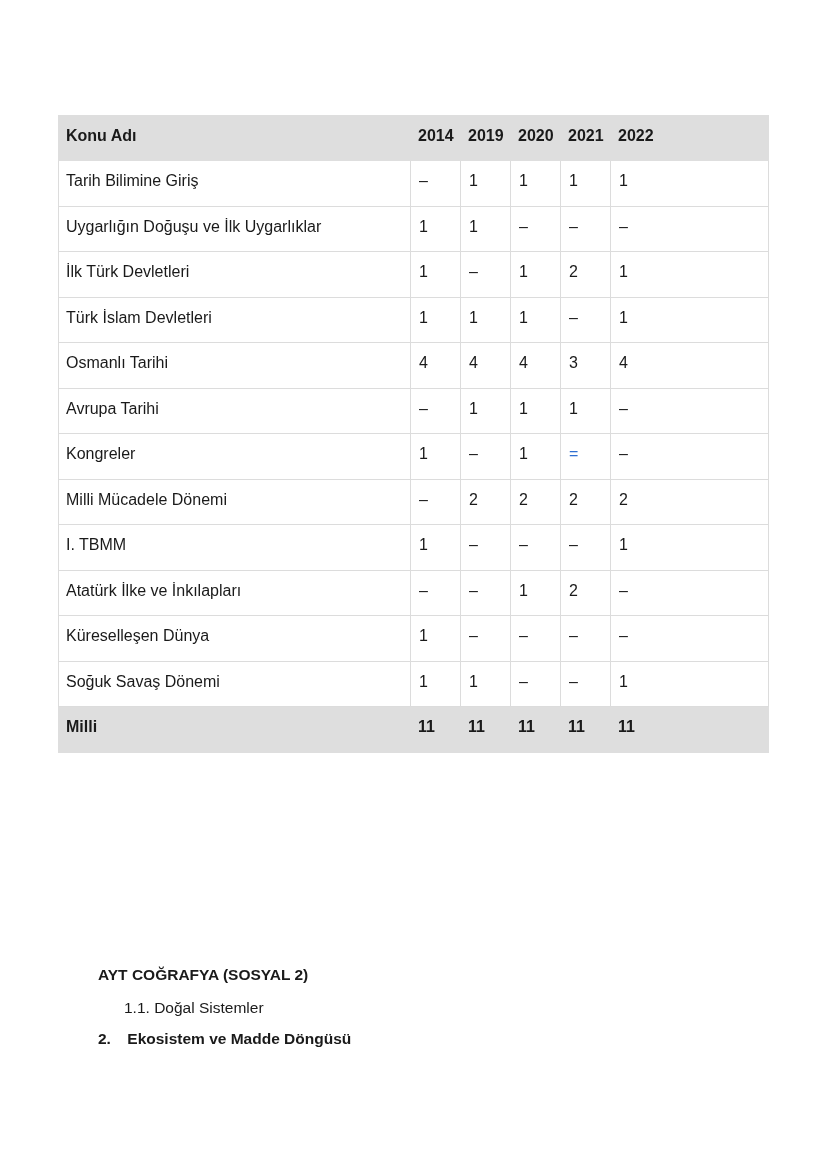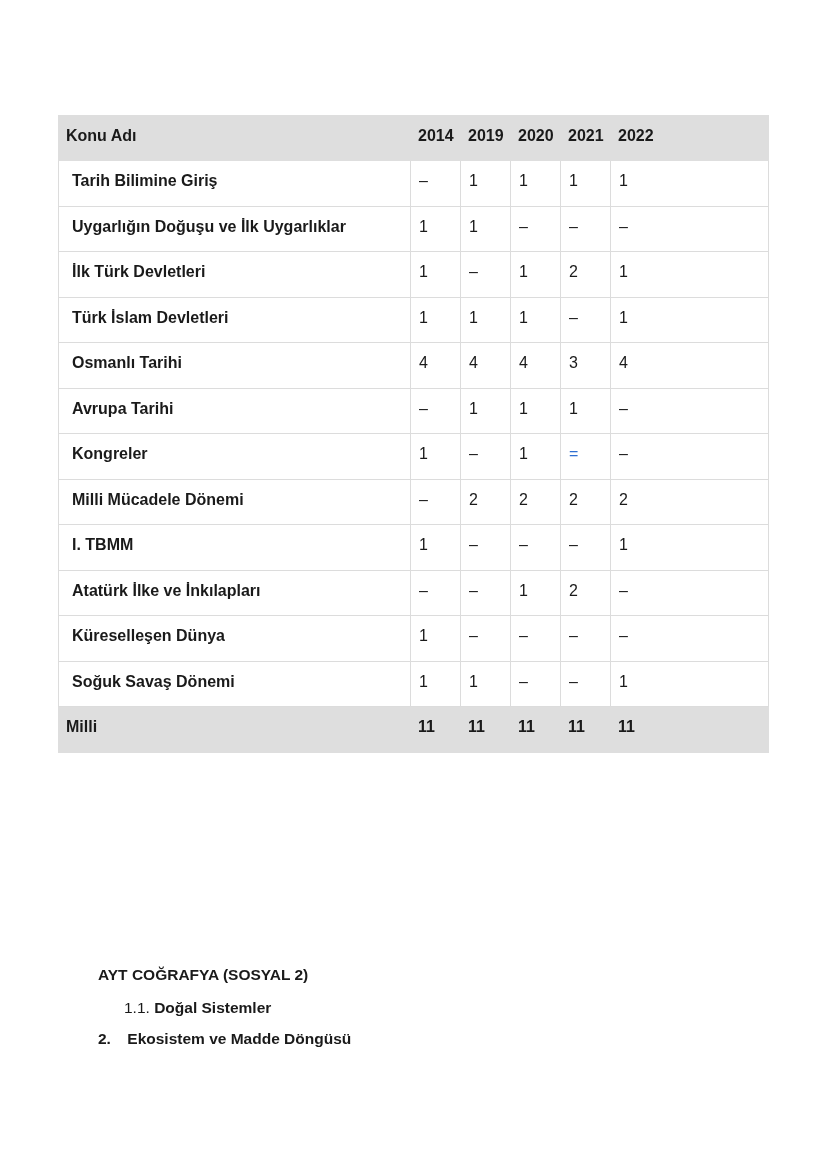"Tarih Bilimine Giriş" .tbl td.name { font-weight: bold -> none; padding-left: 13px -> 7px }
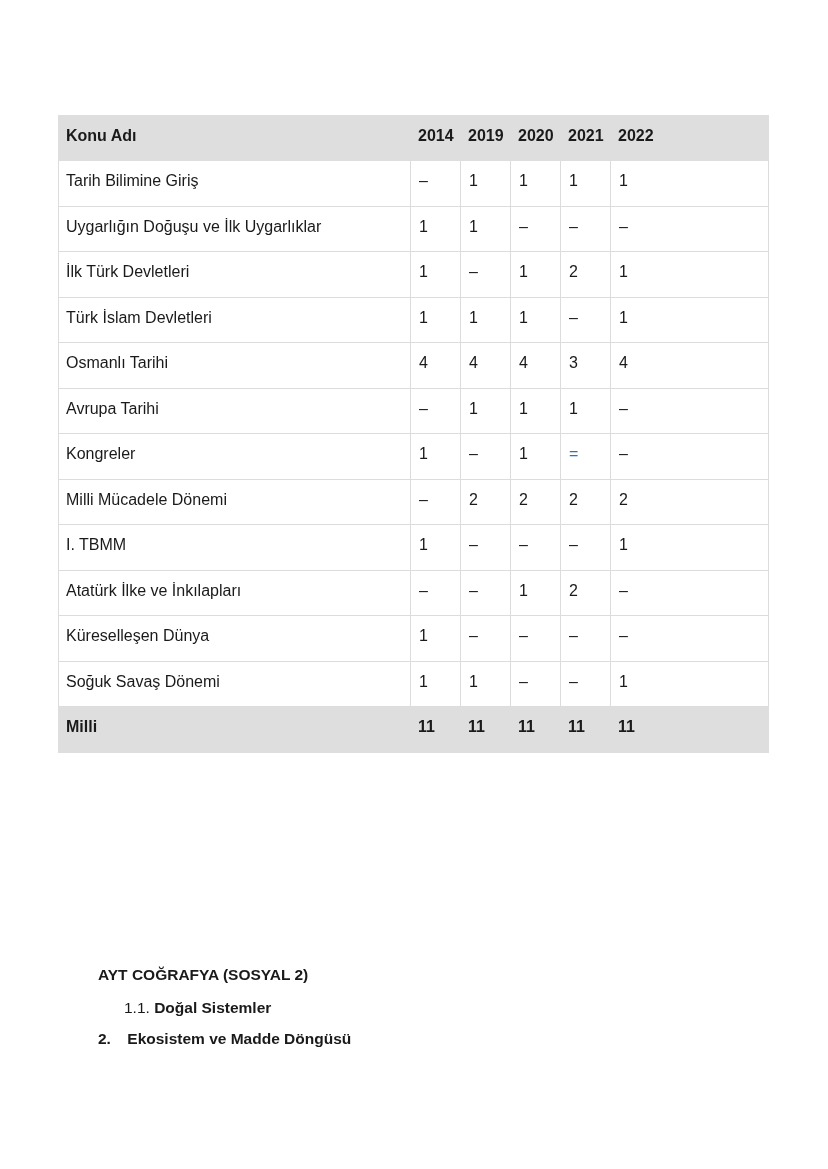"Doğal Sistemler" b { font-weight: bold -> normal }
